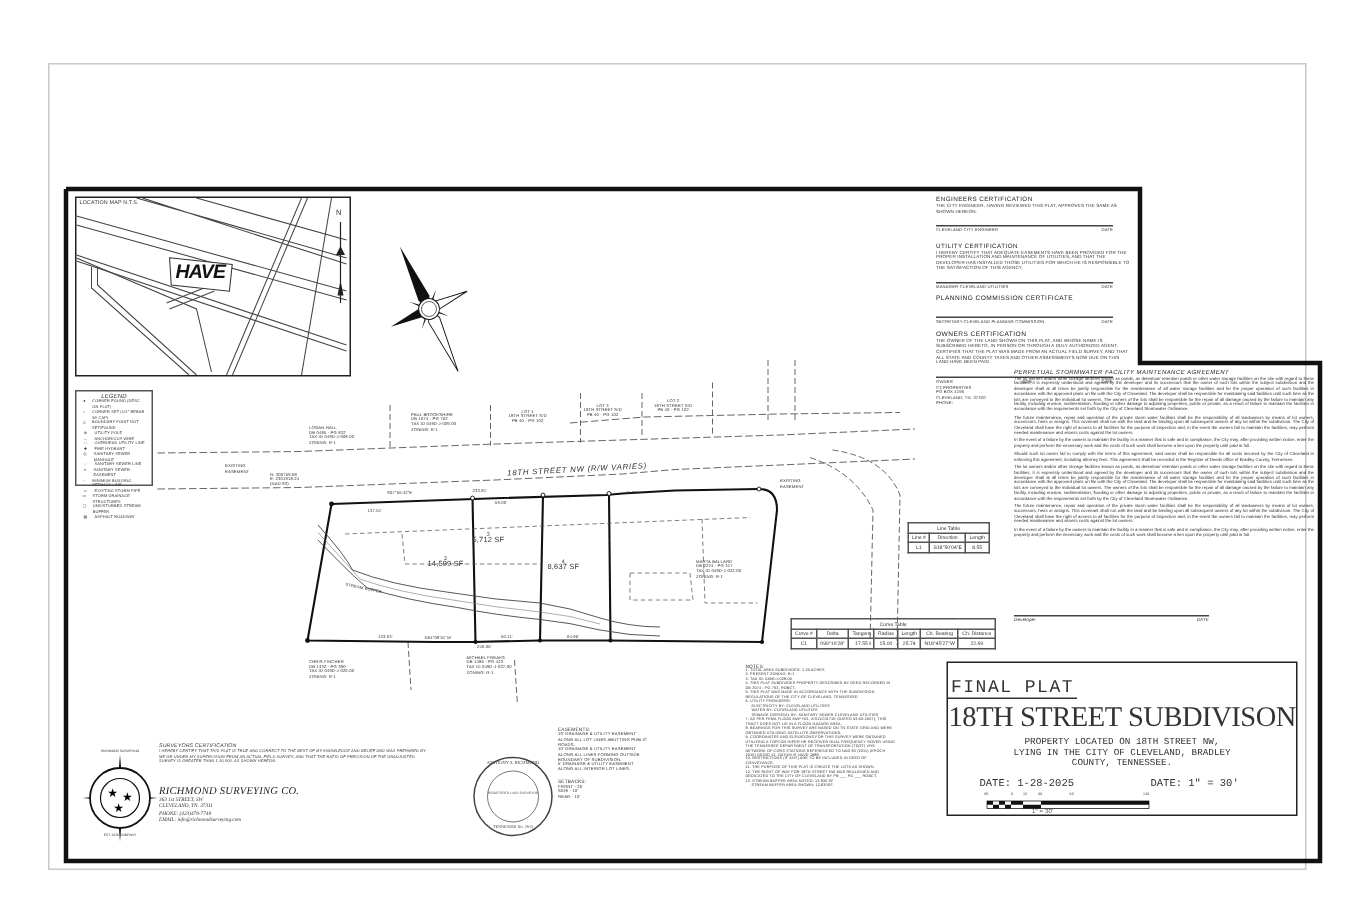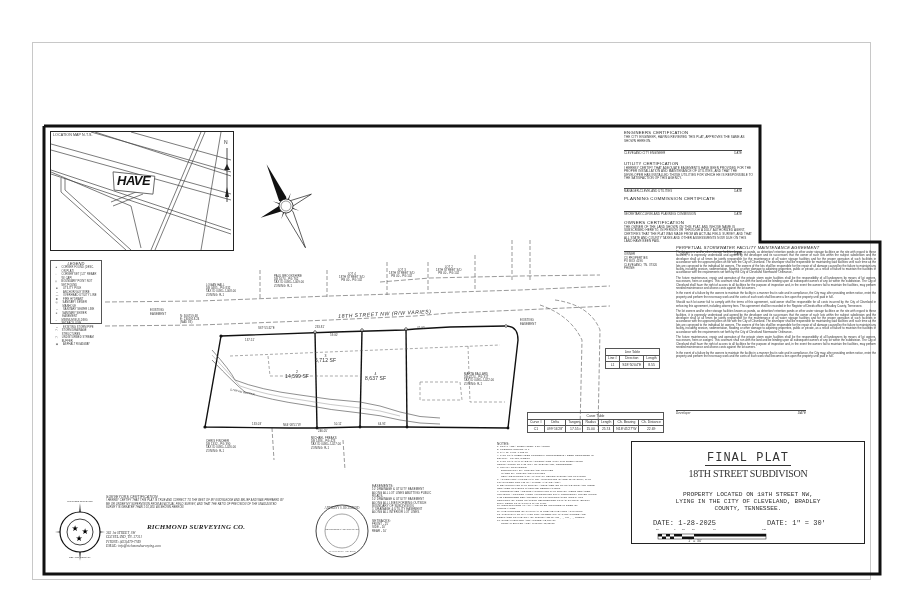"FINAL PLAT" div.abs { text-align: center -> none }
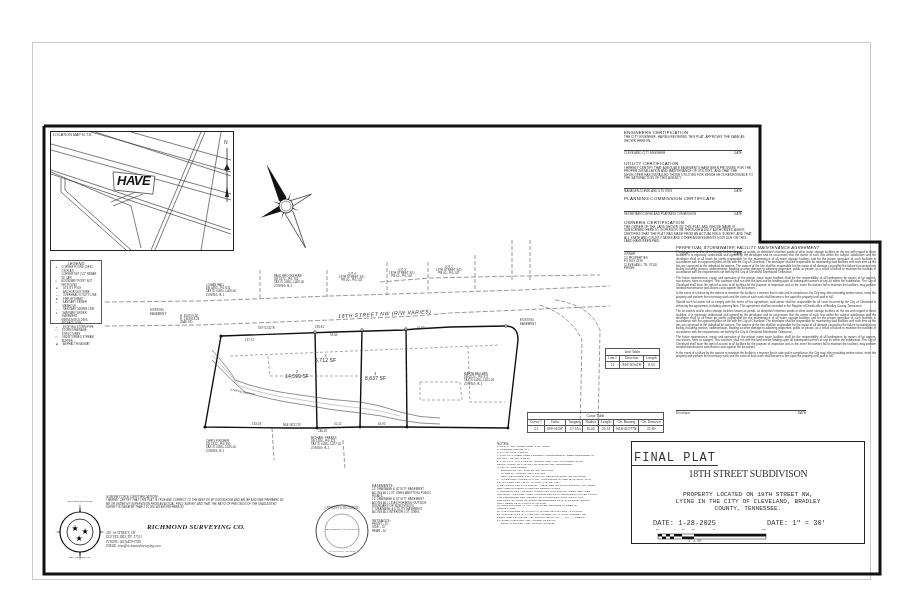"18TH STREET SUBDIVISON" div.abs { font-size: 10px -> 19px; text-align: center -> right }
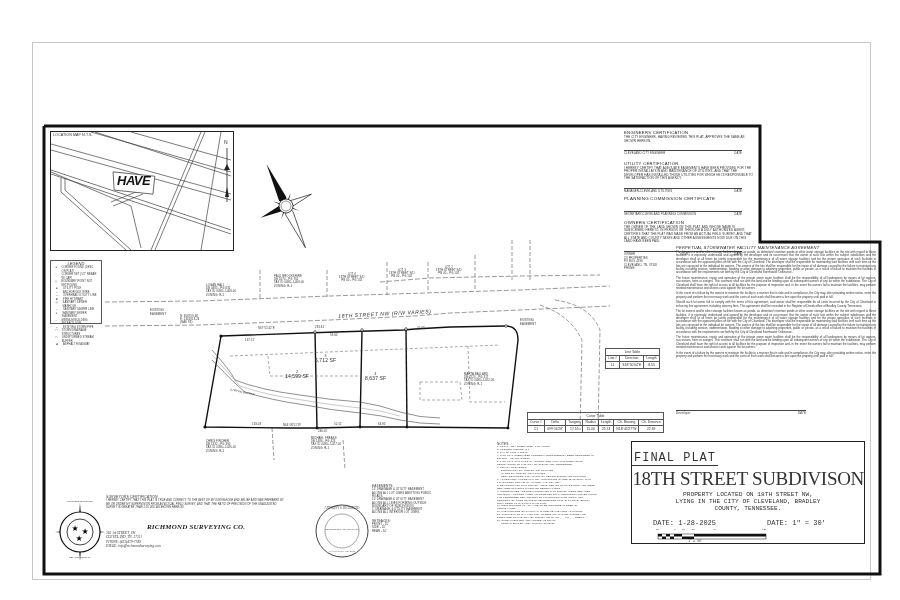"RICHMOND SURVEYING CO." div { font-weight: bold -> normal; margin-left: 41px -> none }
